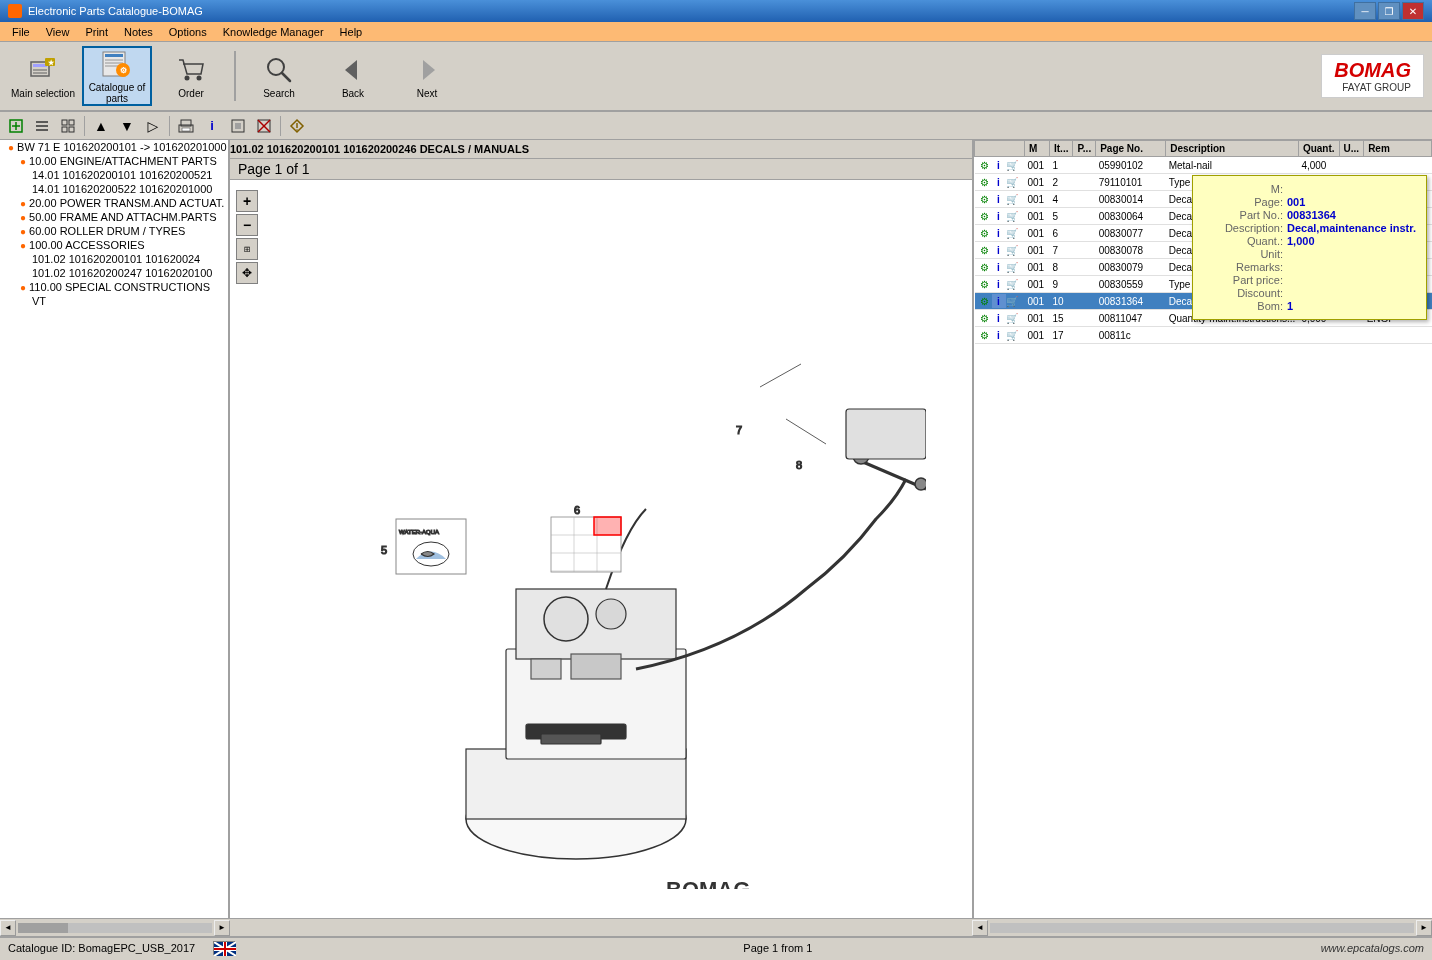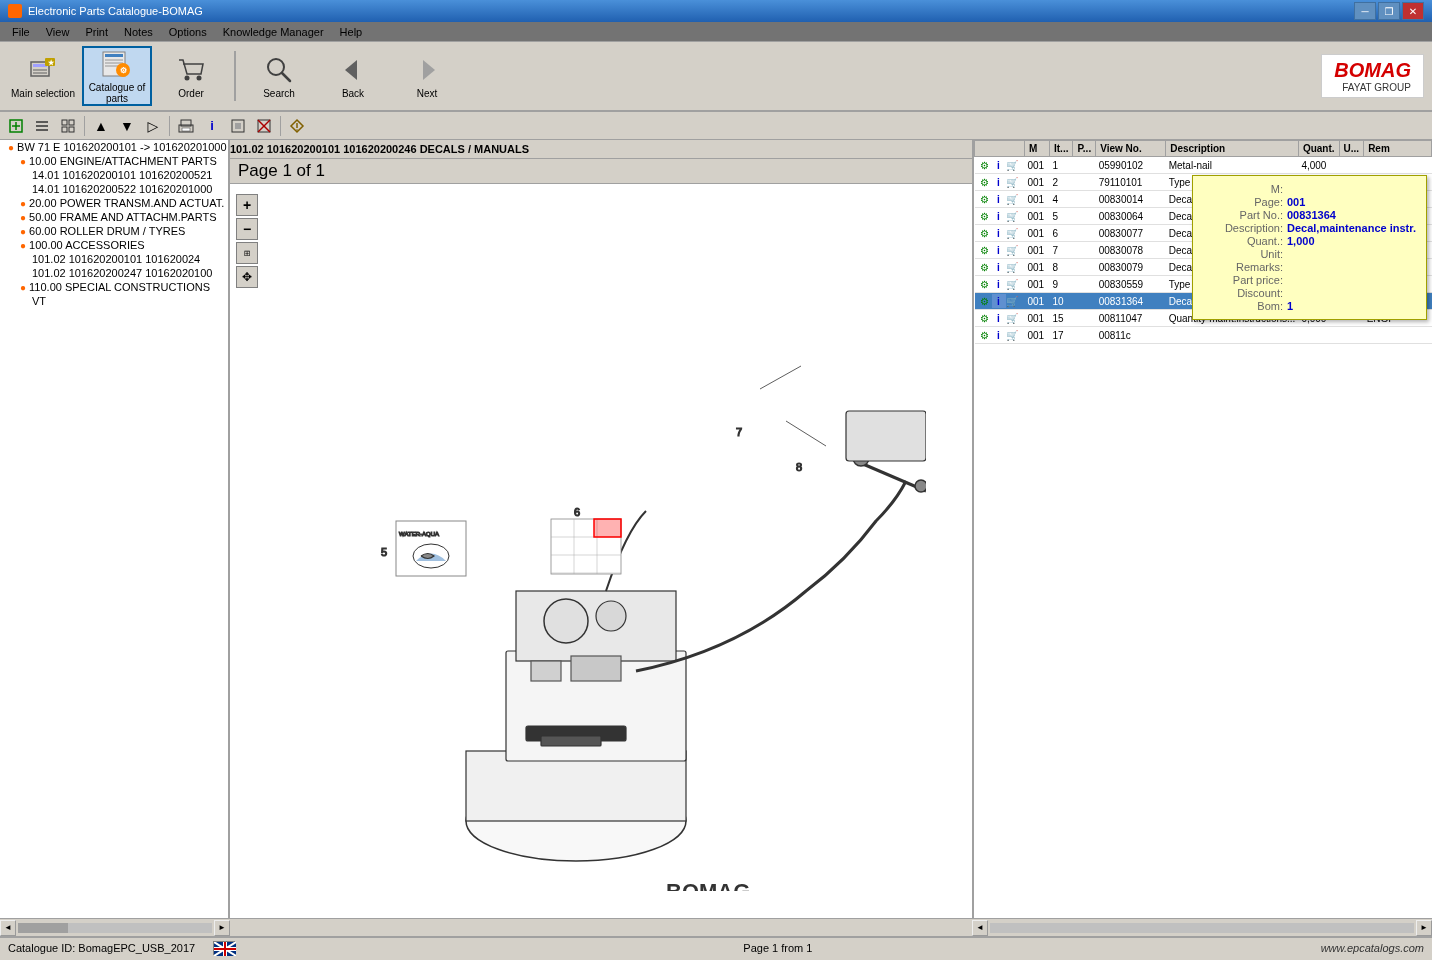"File" #menubar { background: #737373 -> #fdba74 }
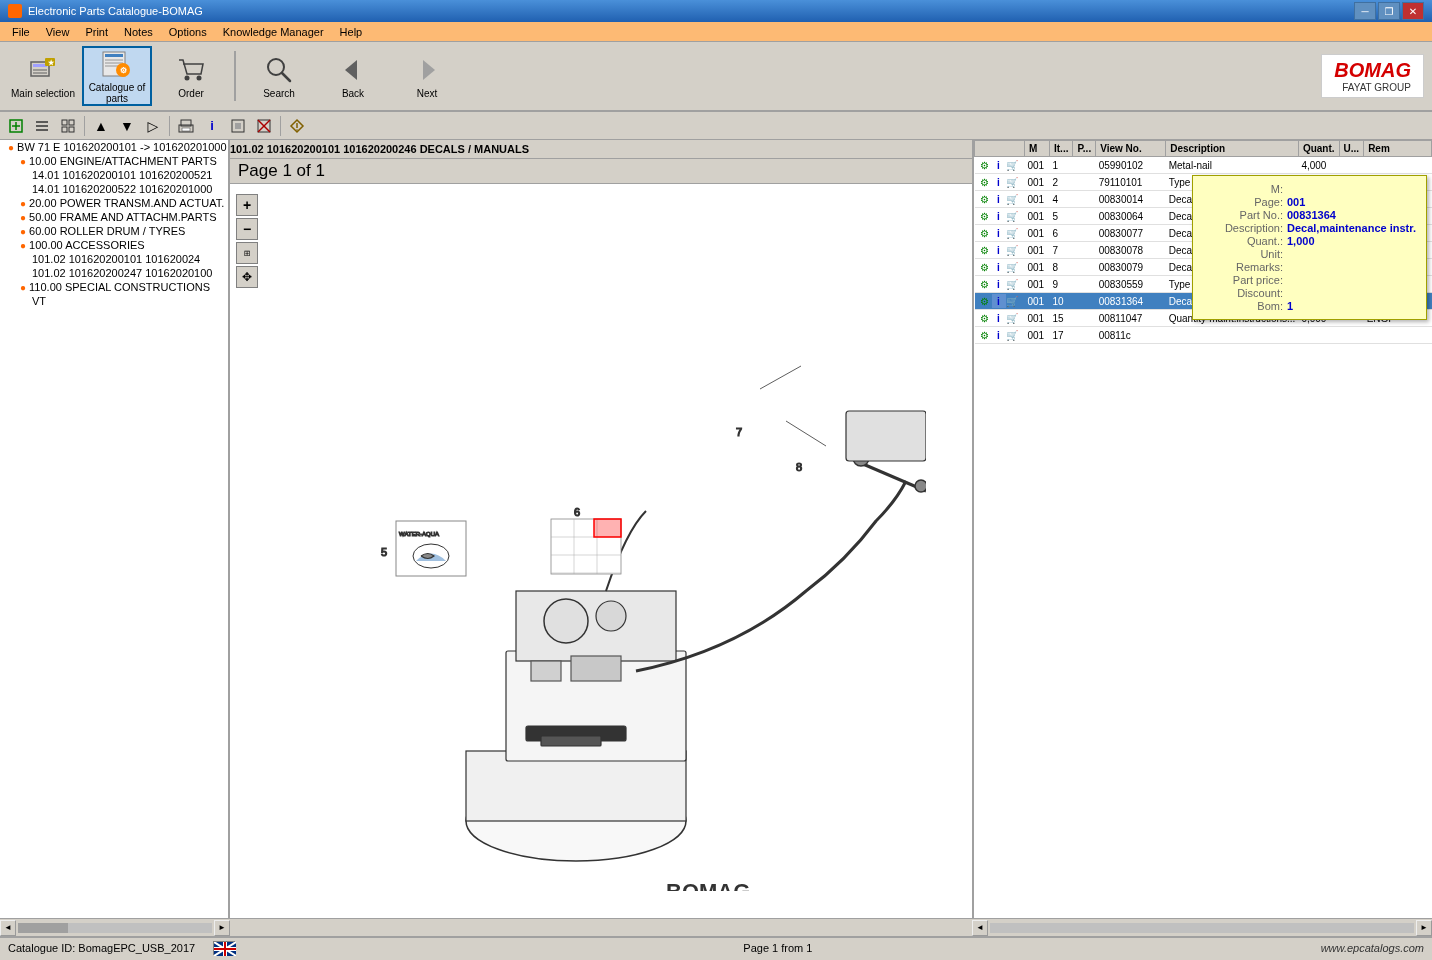"View No." th { text: View -> Page }
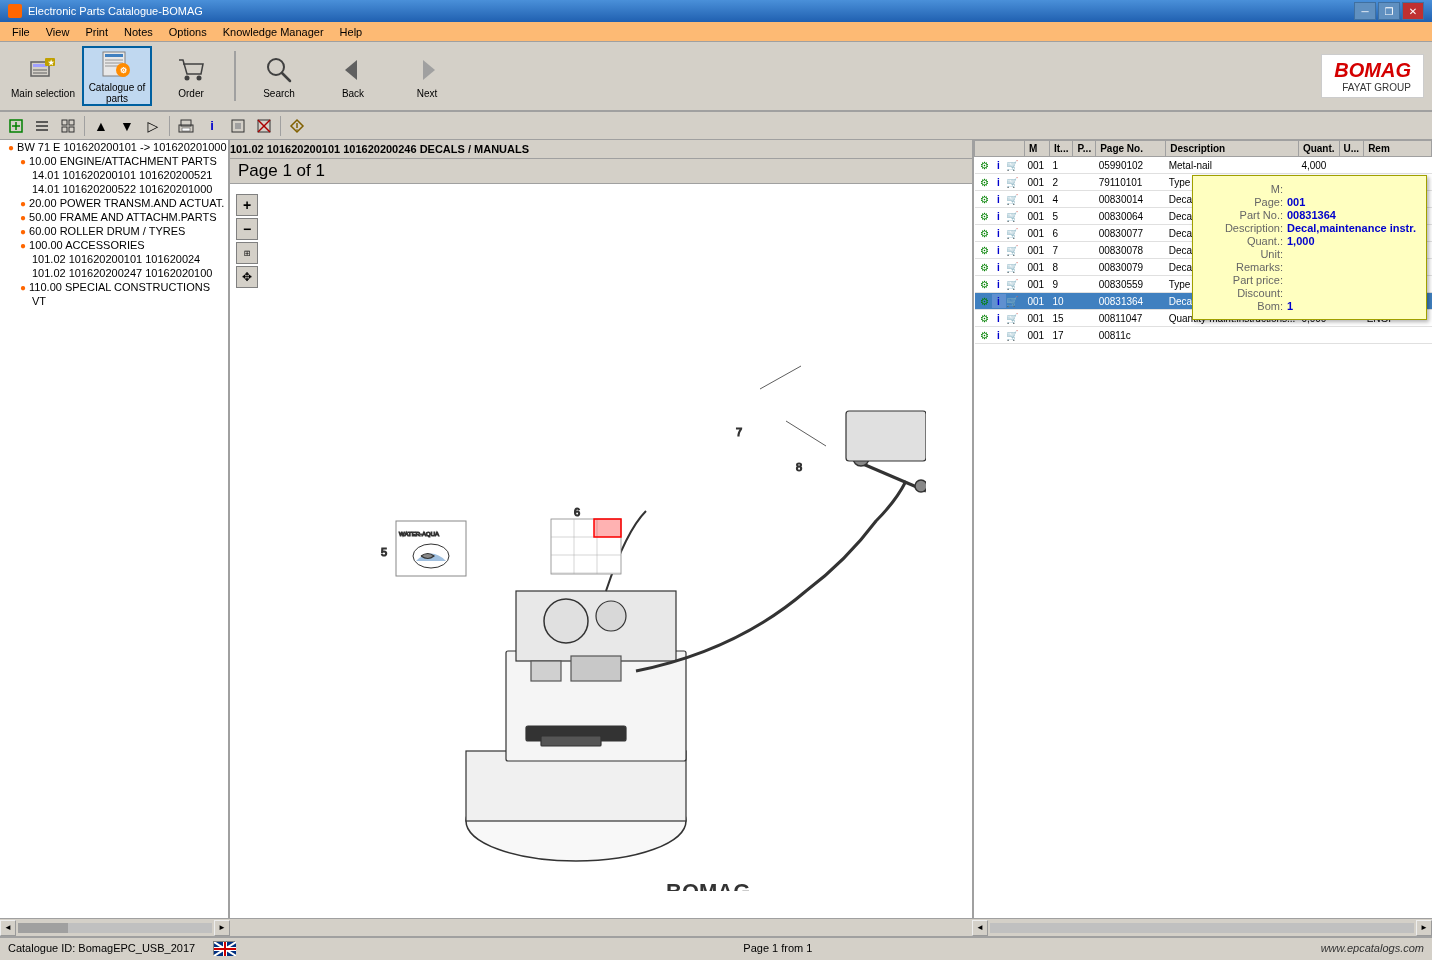"Page 1 of 1" #page-info { font-size: 17px -> 14px }
